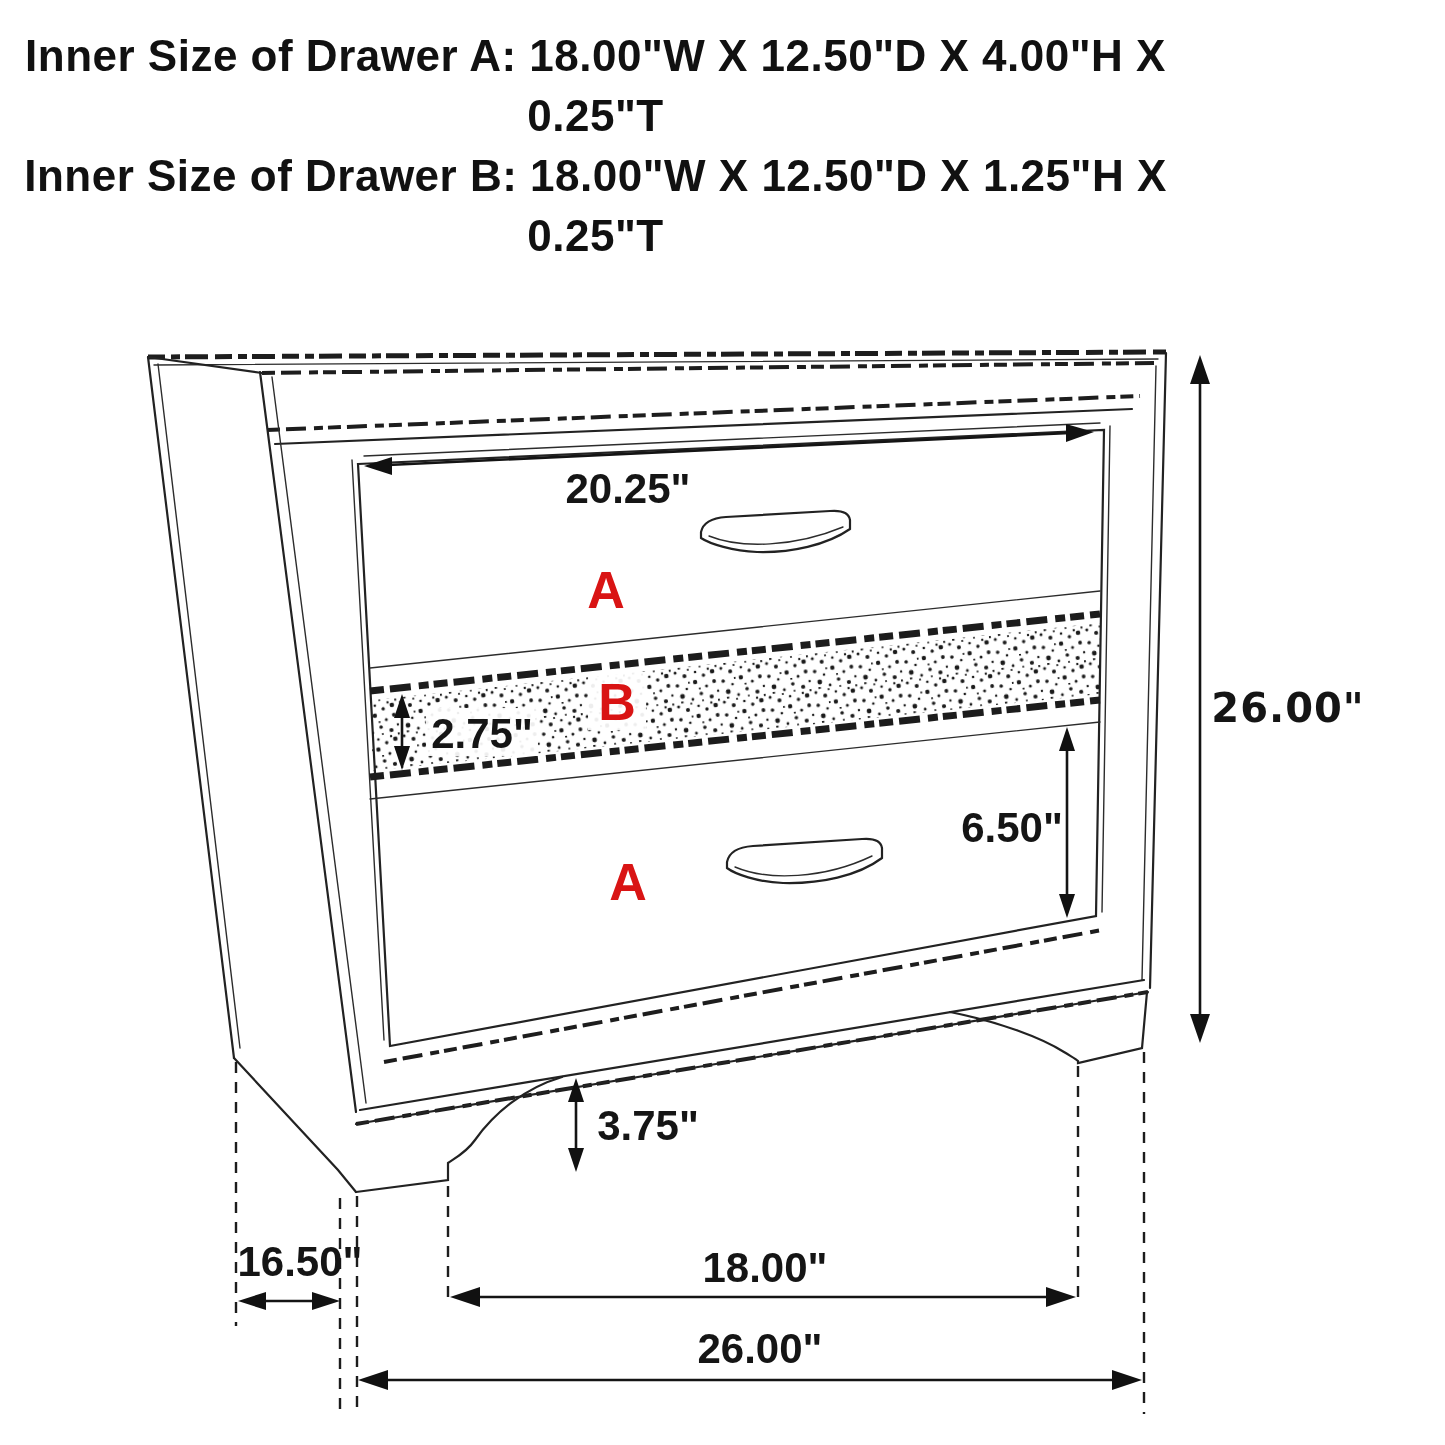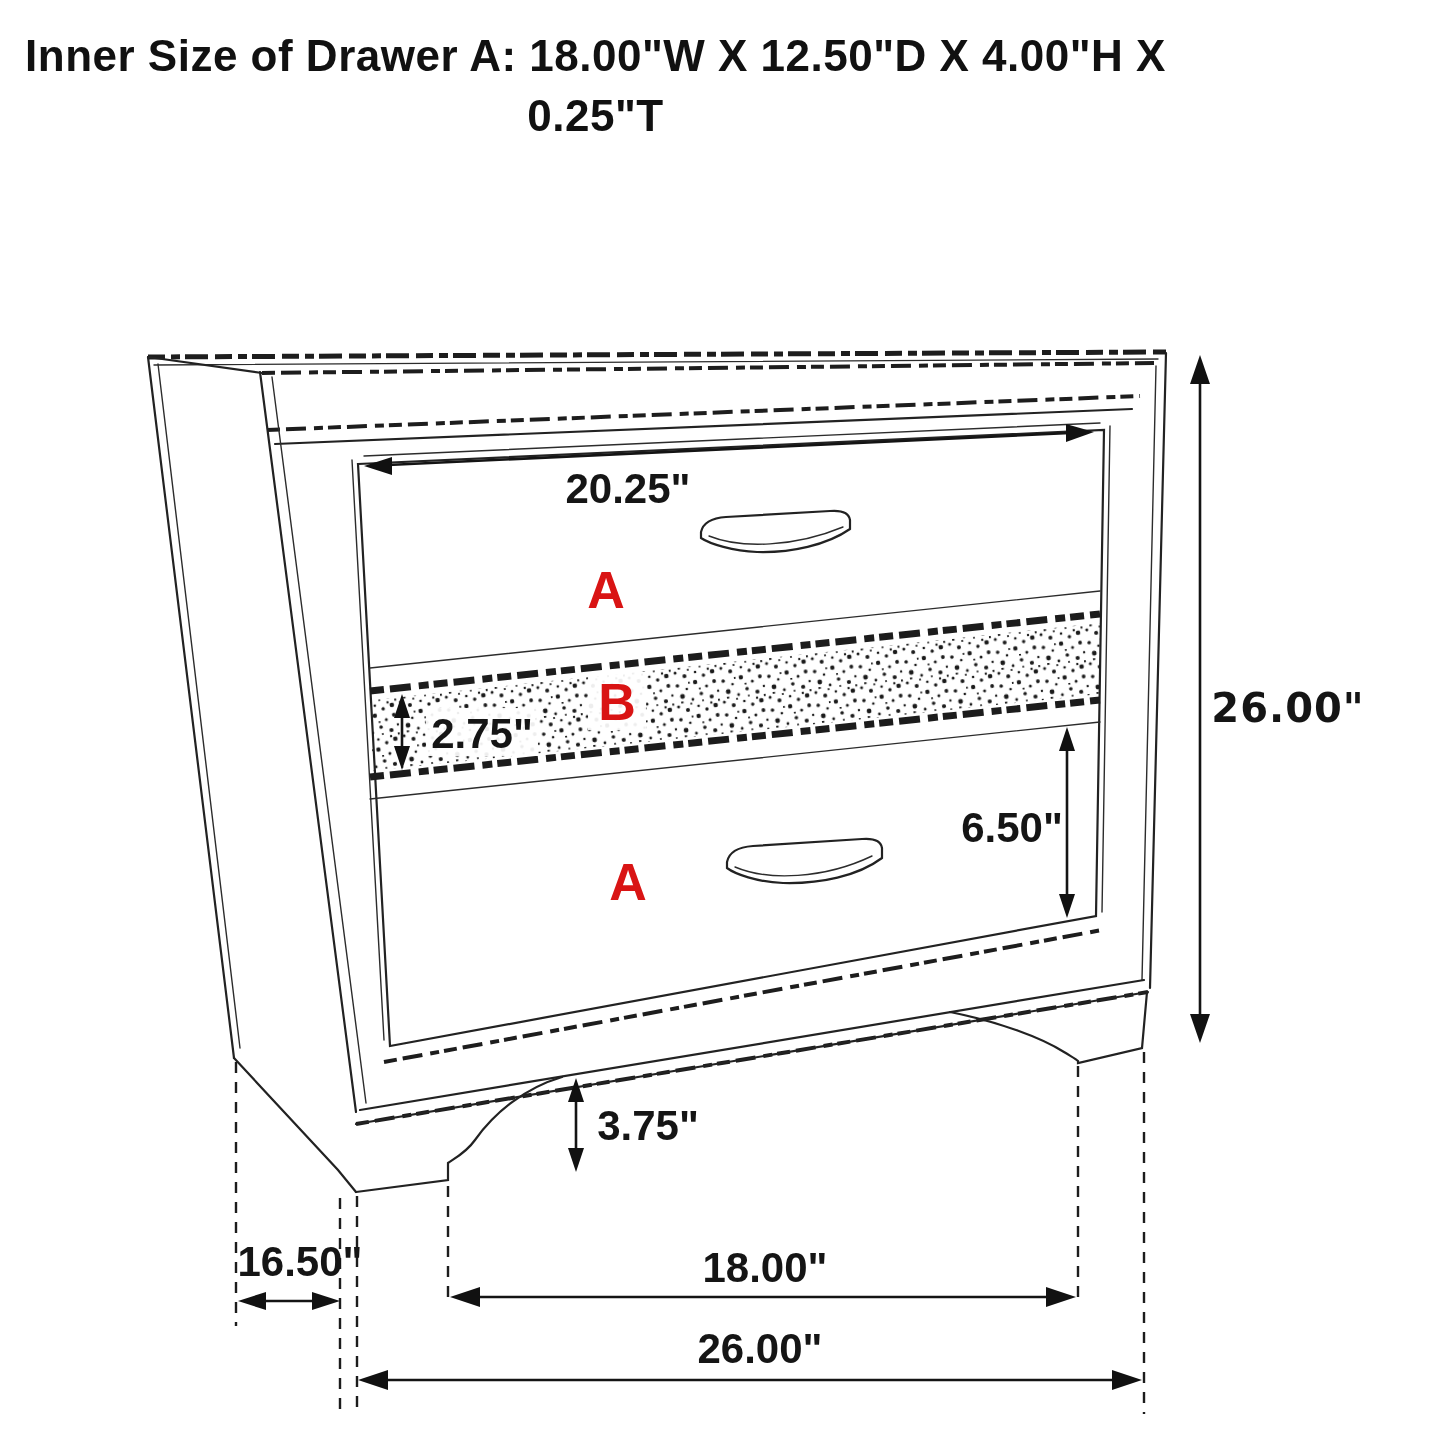"Inner Size of Drawer B:" div { html: none -> <div>Inner Size of Drawer B: 18.00"W X 12.50"D X 1.25"H X 0.25"T</div> }
